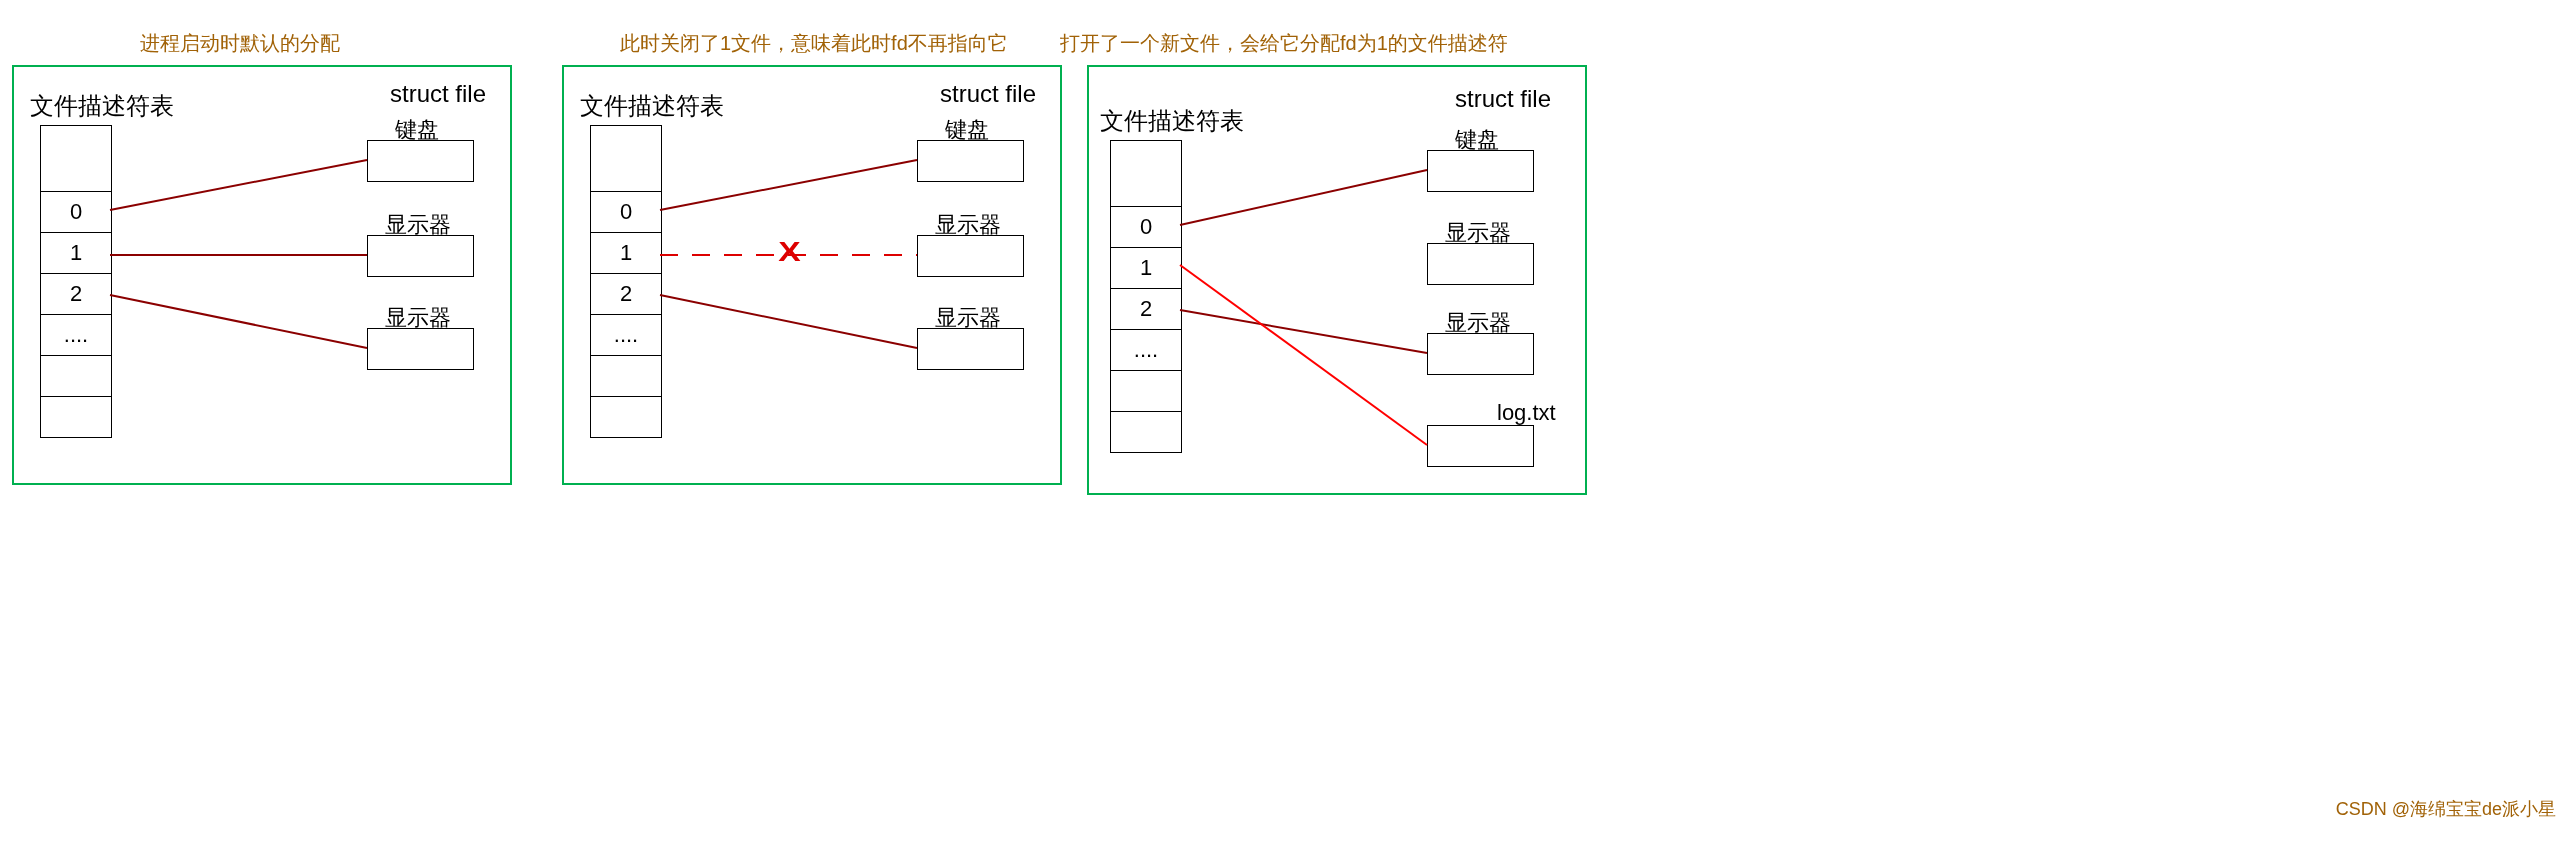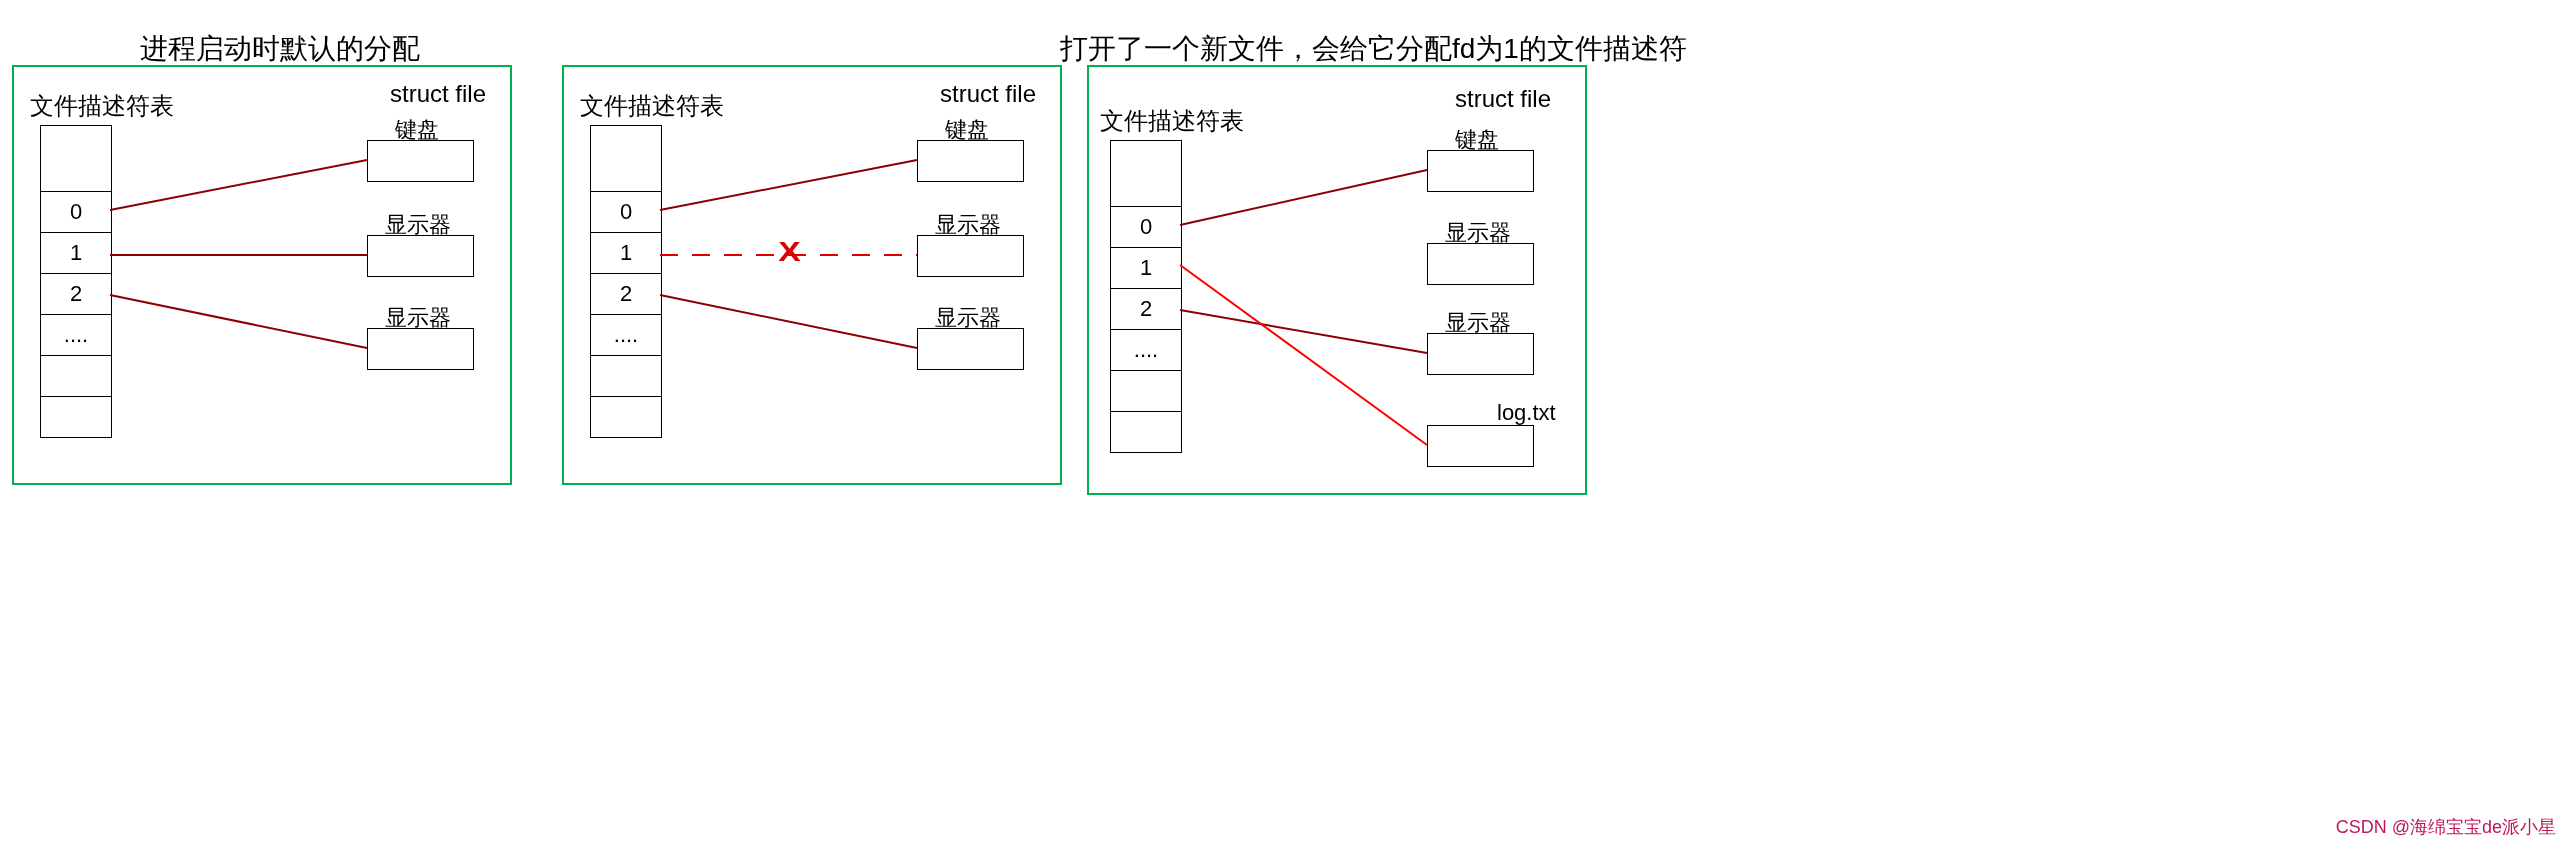"进程启动时默认的分配" .title { color: #000000 -> #a16207; font-size: 28px -> 20px }
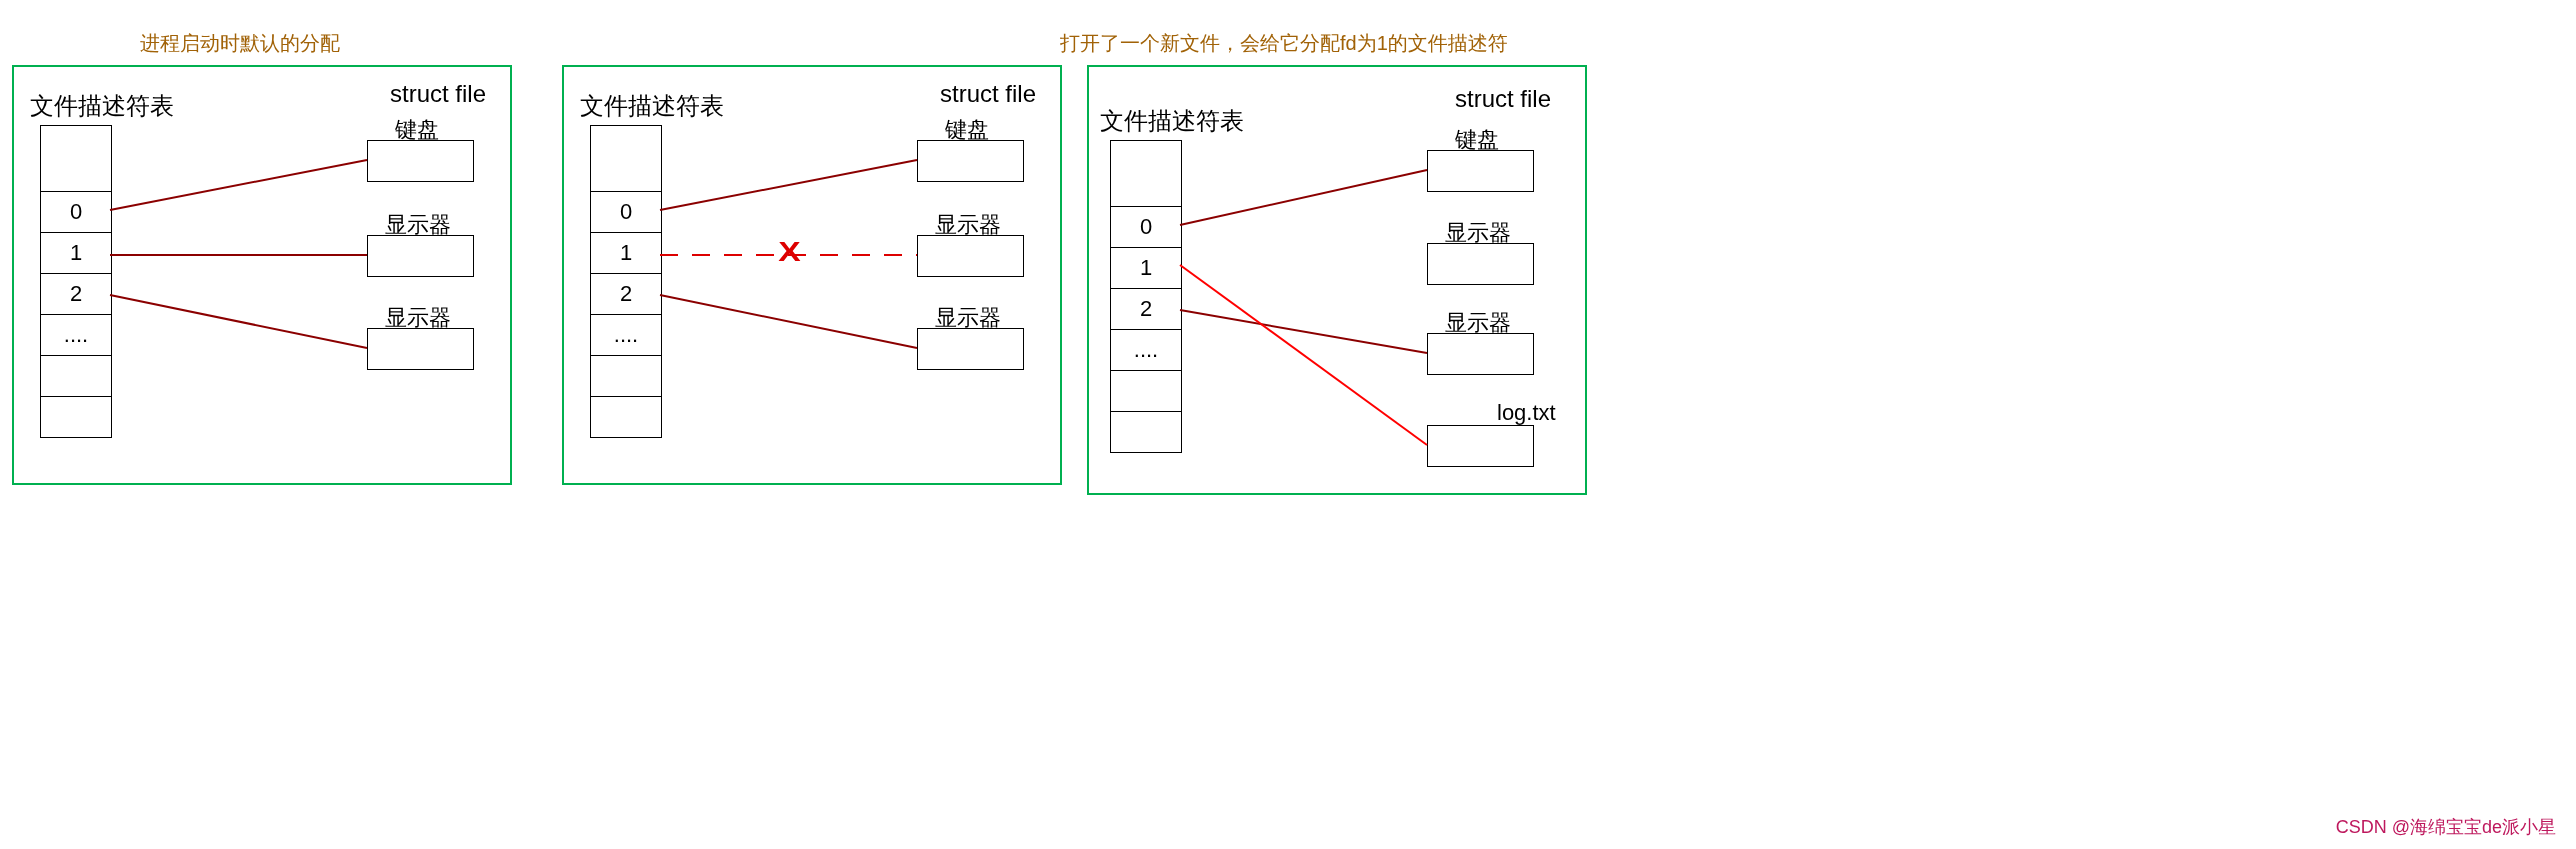"此时关闭了1文件，意味着此时fd不再指向它" div.title { html: none -> <div>此时关闭了1文件，意味着此时fd不再指向它</div> }
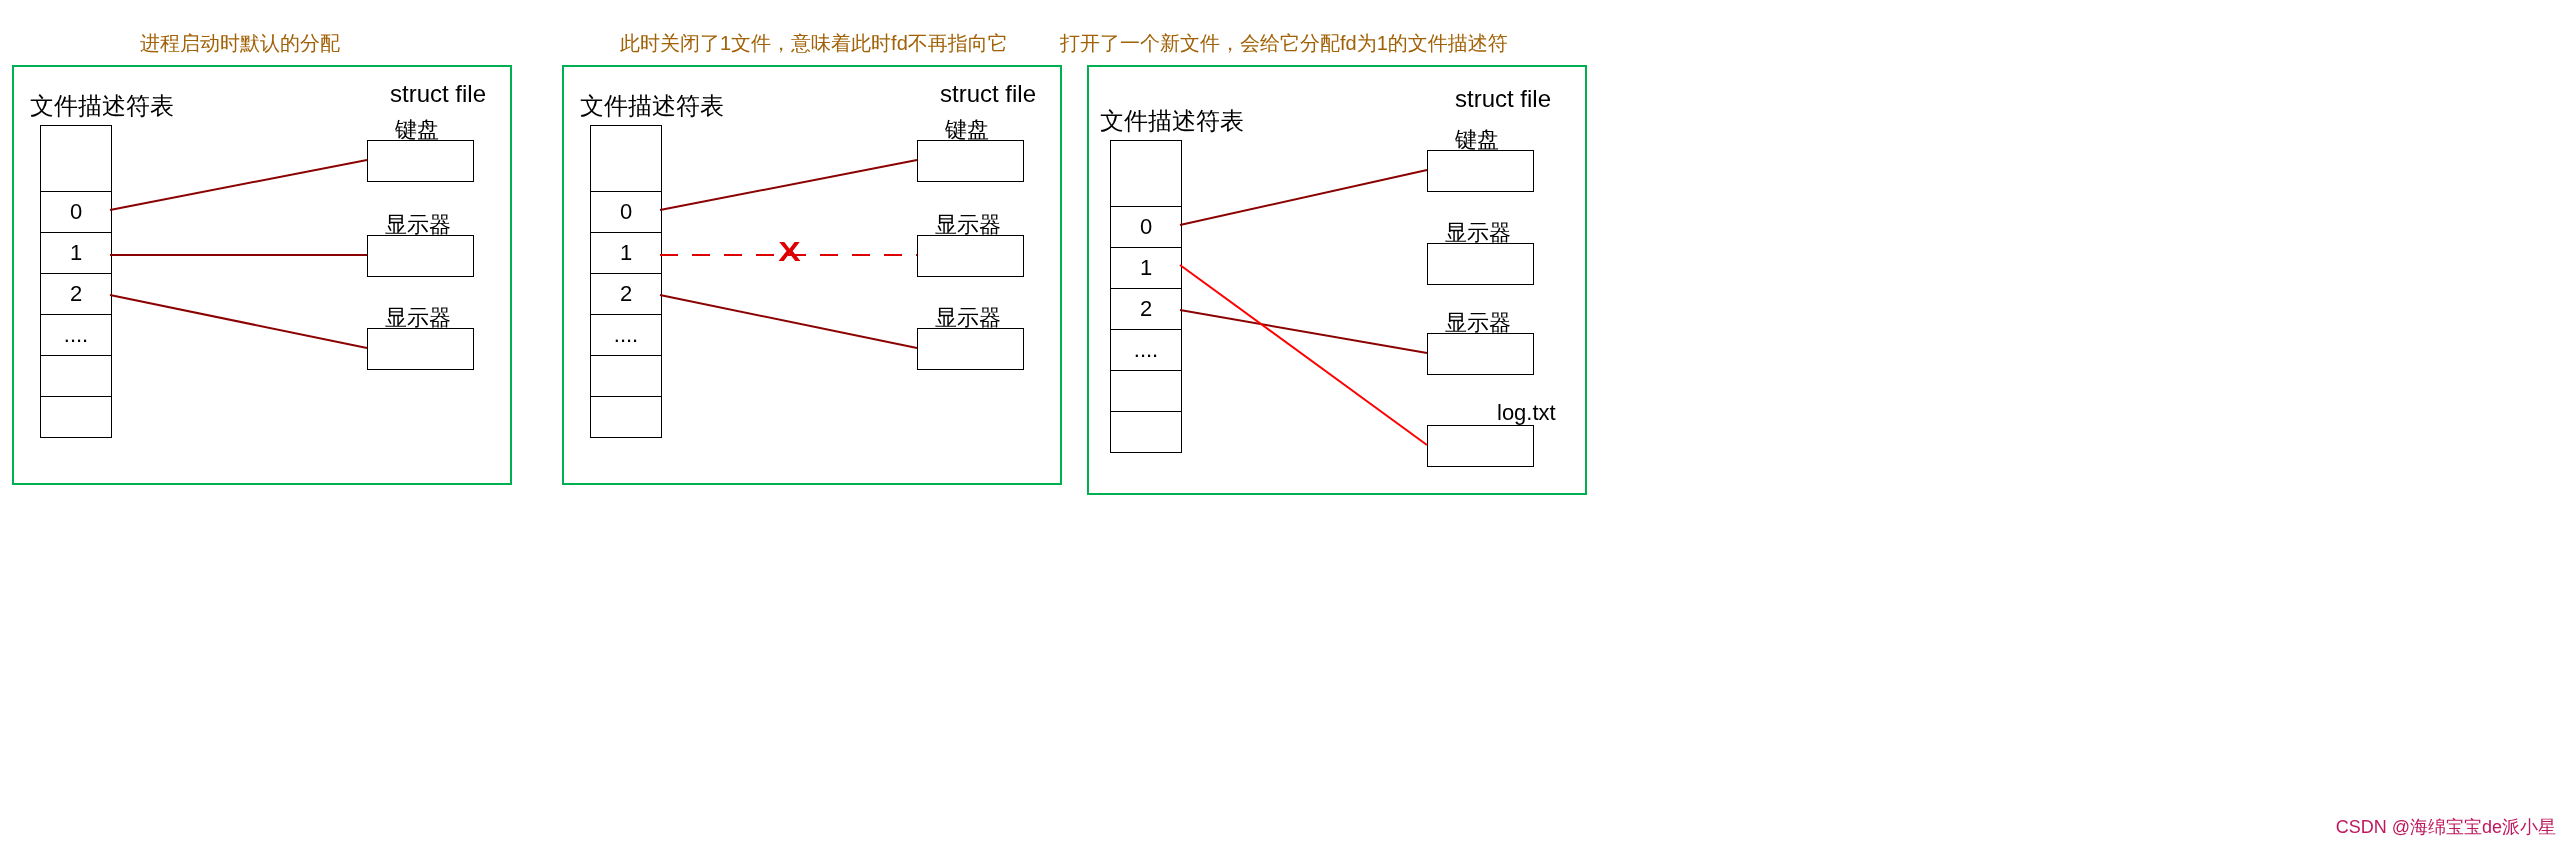"CSDN @海绵宝宝de派小星" .watermark { bottom: 10px -> 28px; color: #be185d -> #a16207 }
